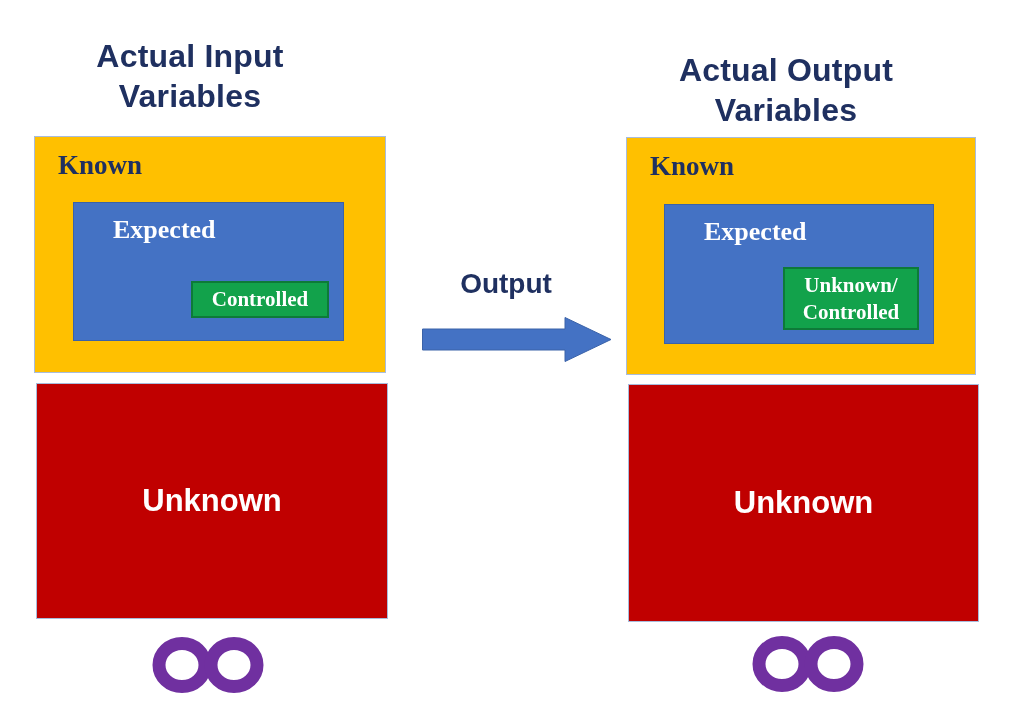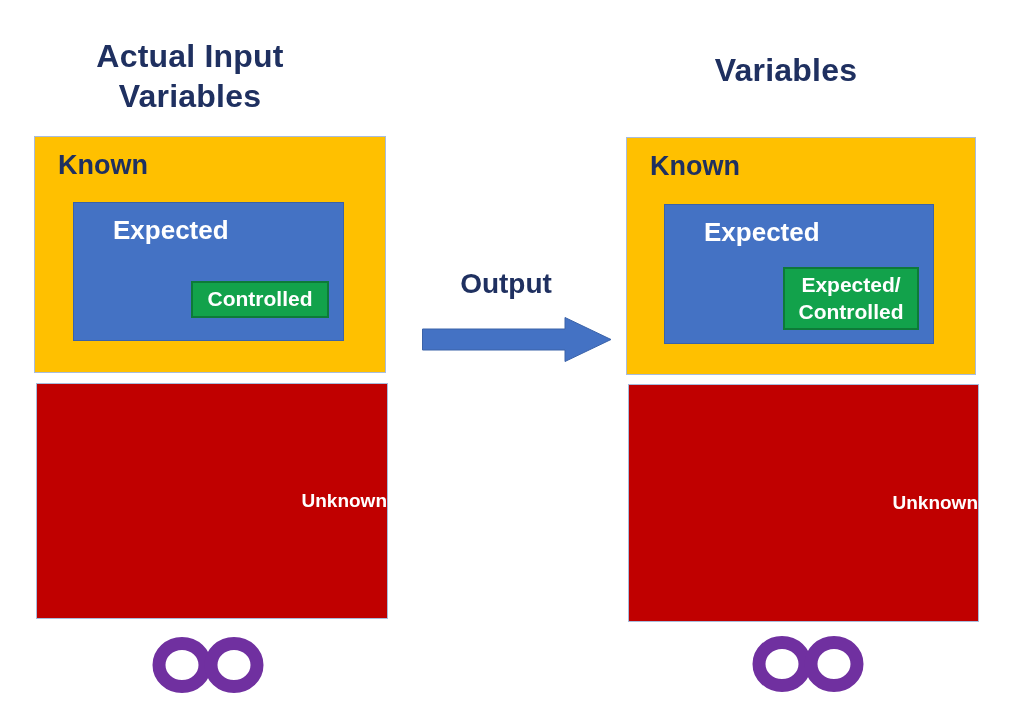"Actual Output" div { html: none -> <div>Actual Output</div> }
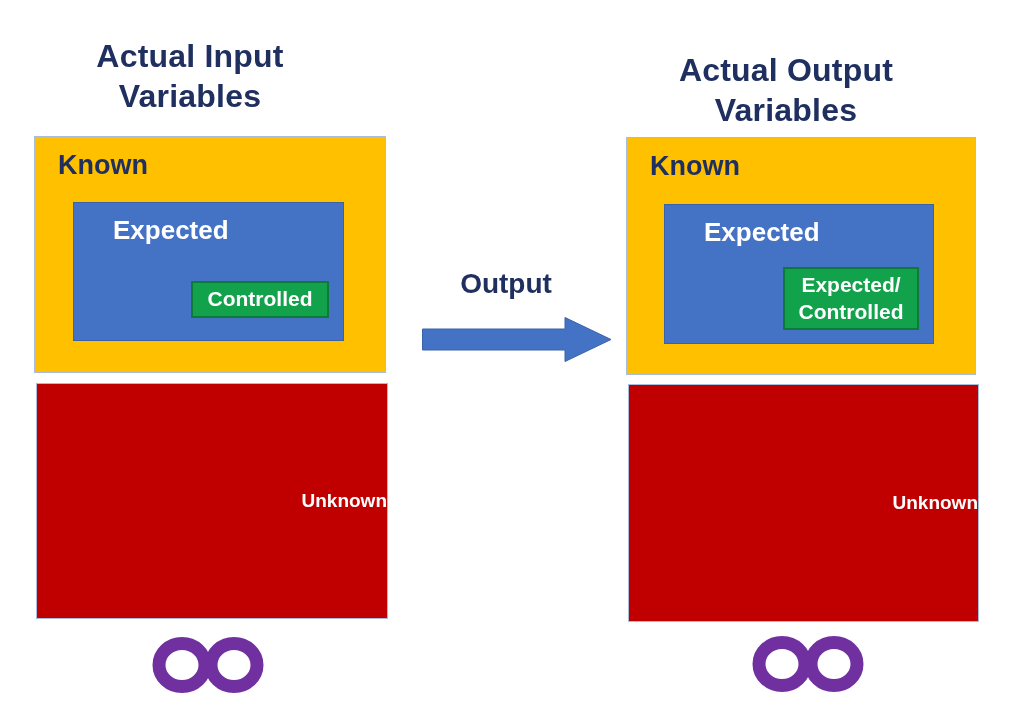"Known" .known-box { font-family: none -> Liberation Serif, serif }
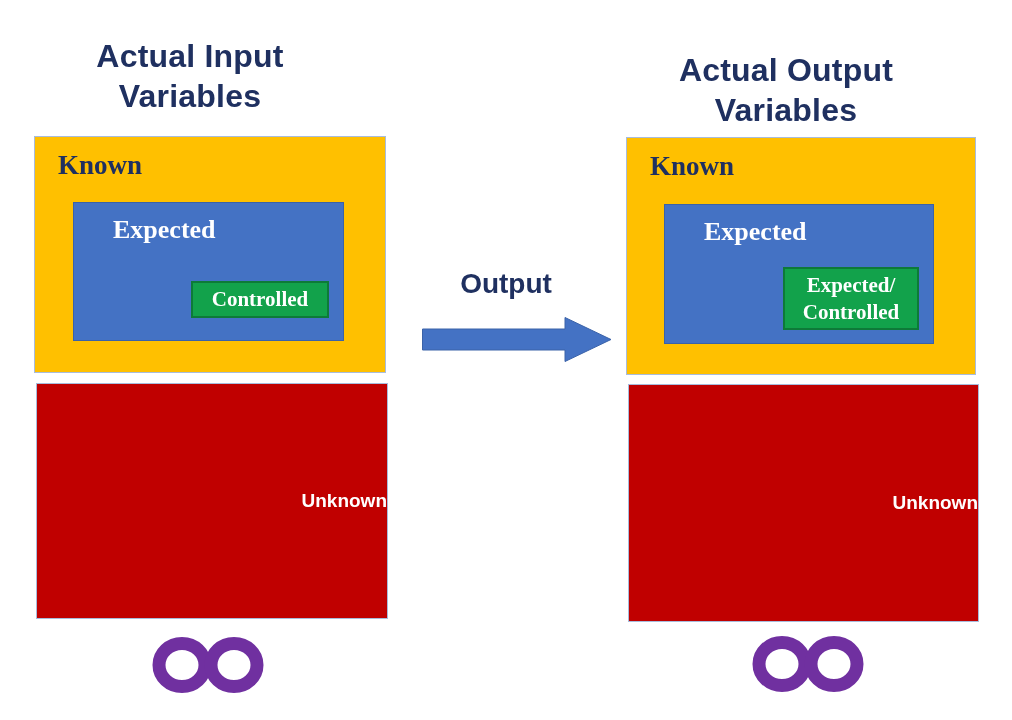"Expected/" div { text: Expected/ -> Unknown/ }
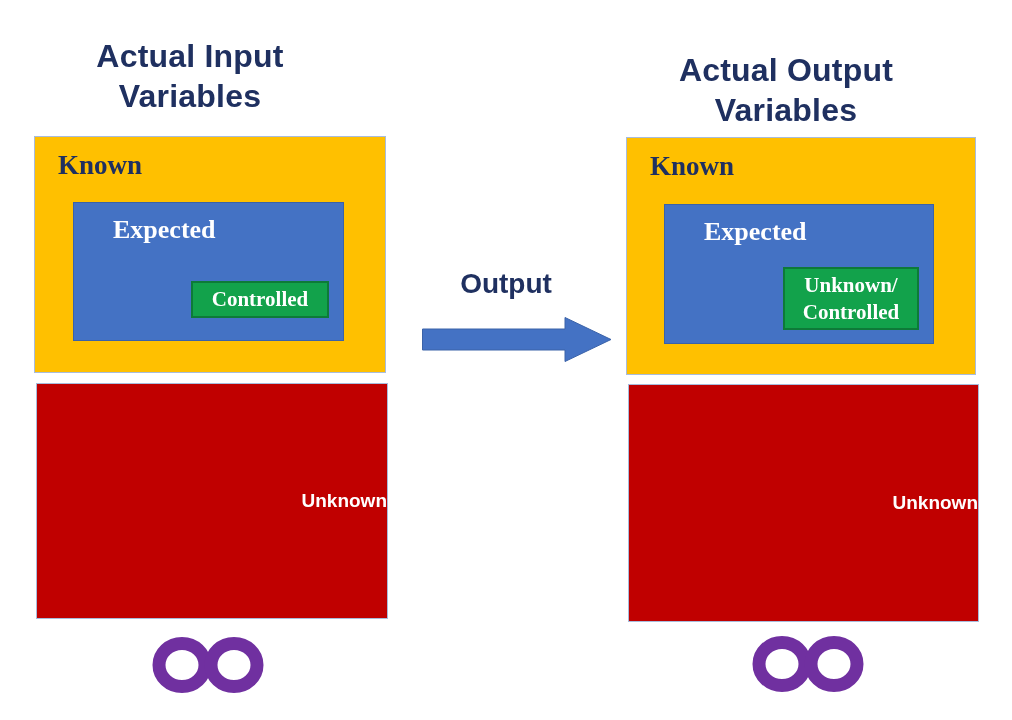"Unknown" .unknown-box { font-size: 19px -> 31px; justify-content: flex-end -> center }
